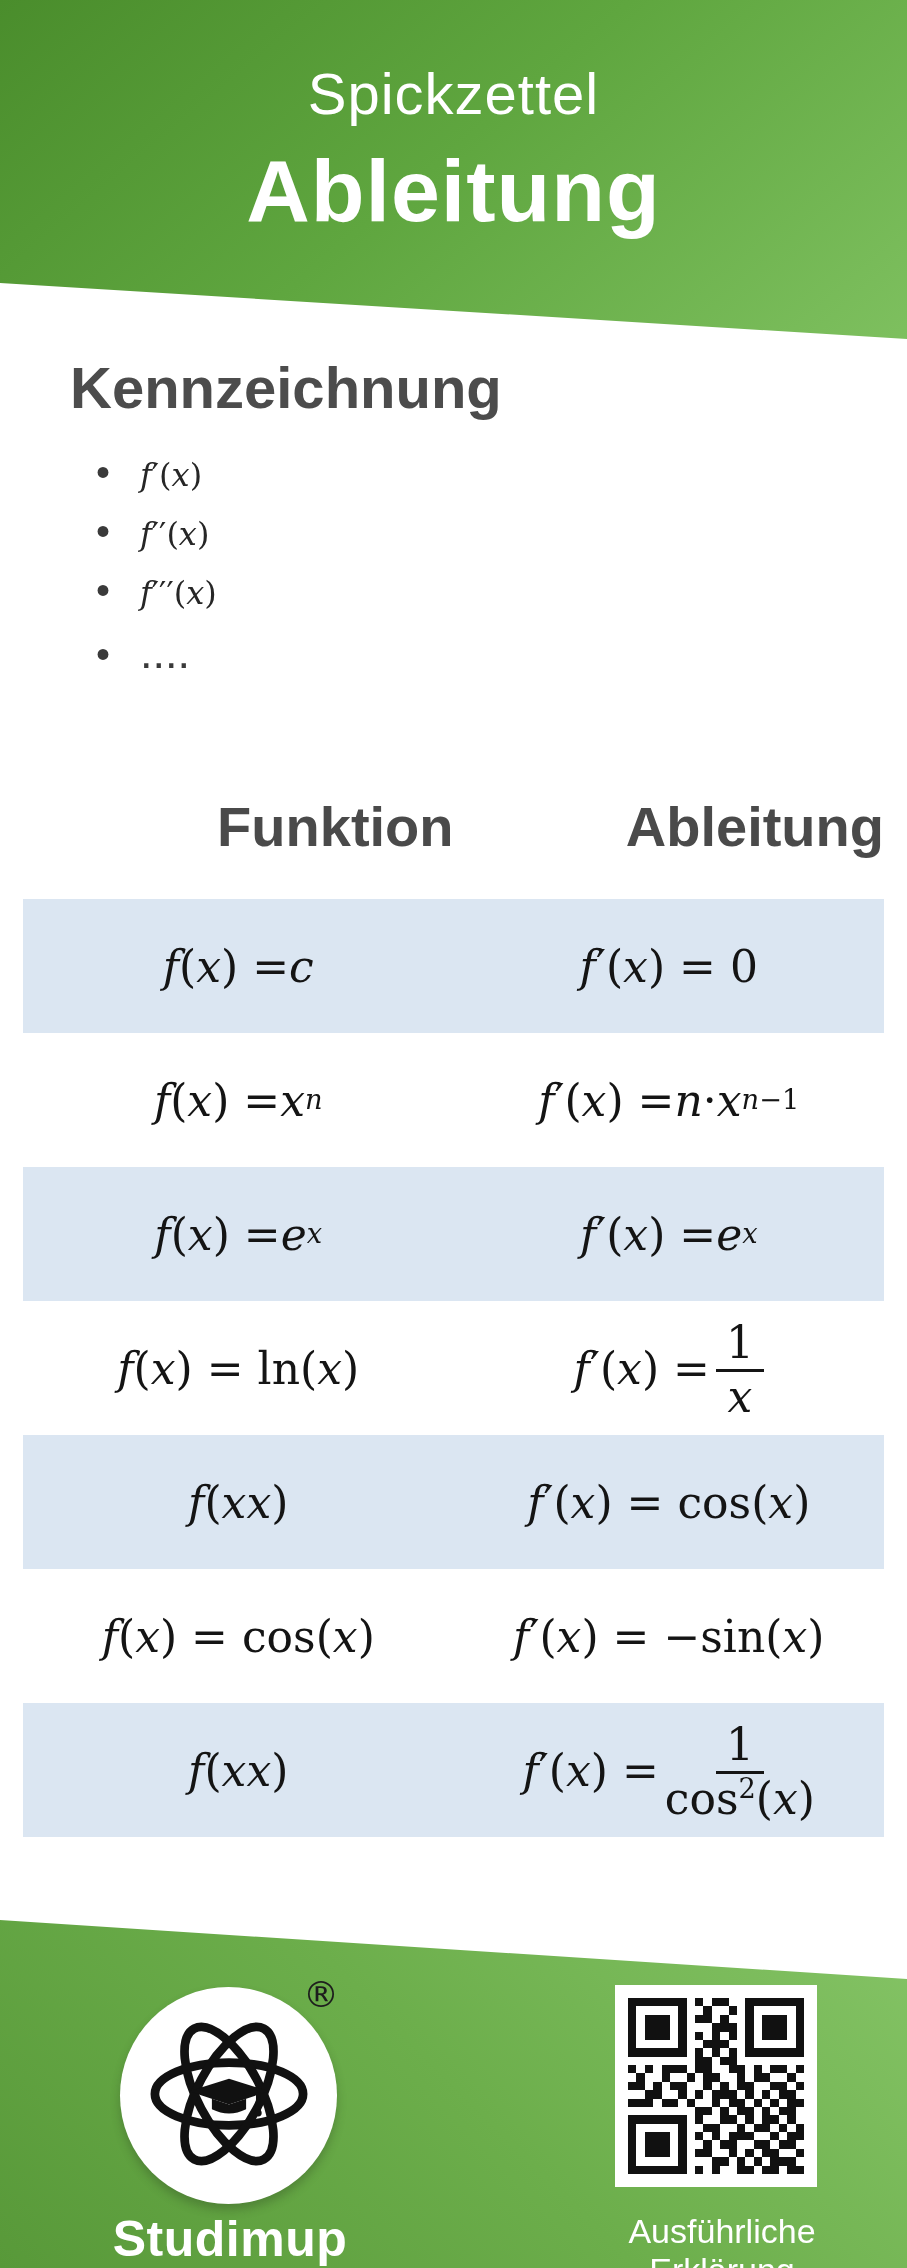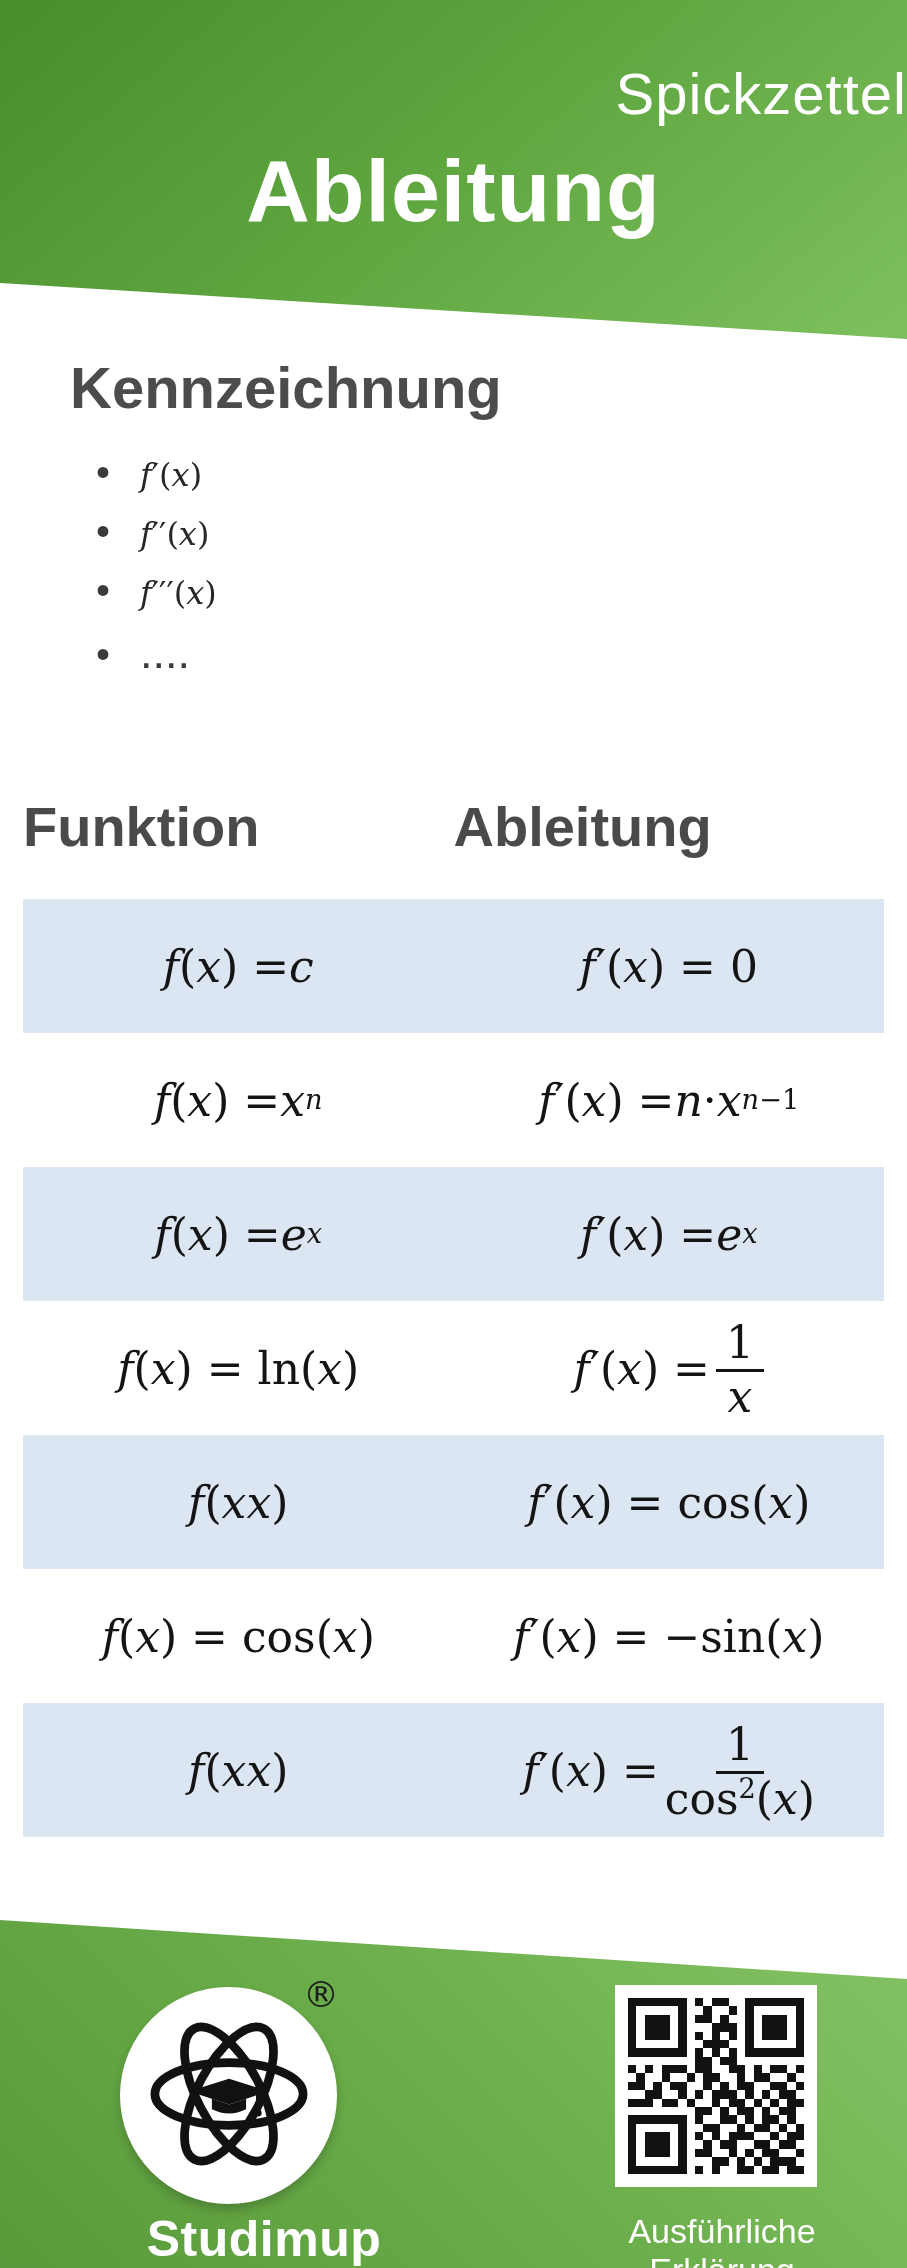"Spickzettel" .header-subtitle { text-align: right -> center }
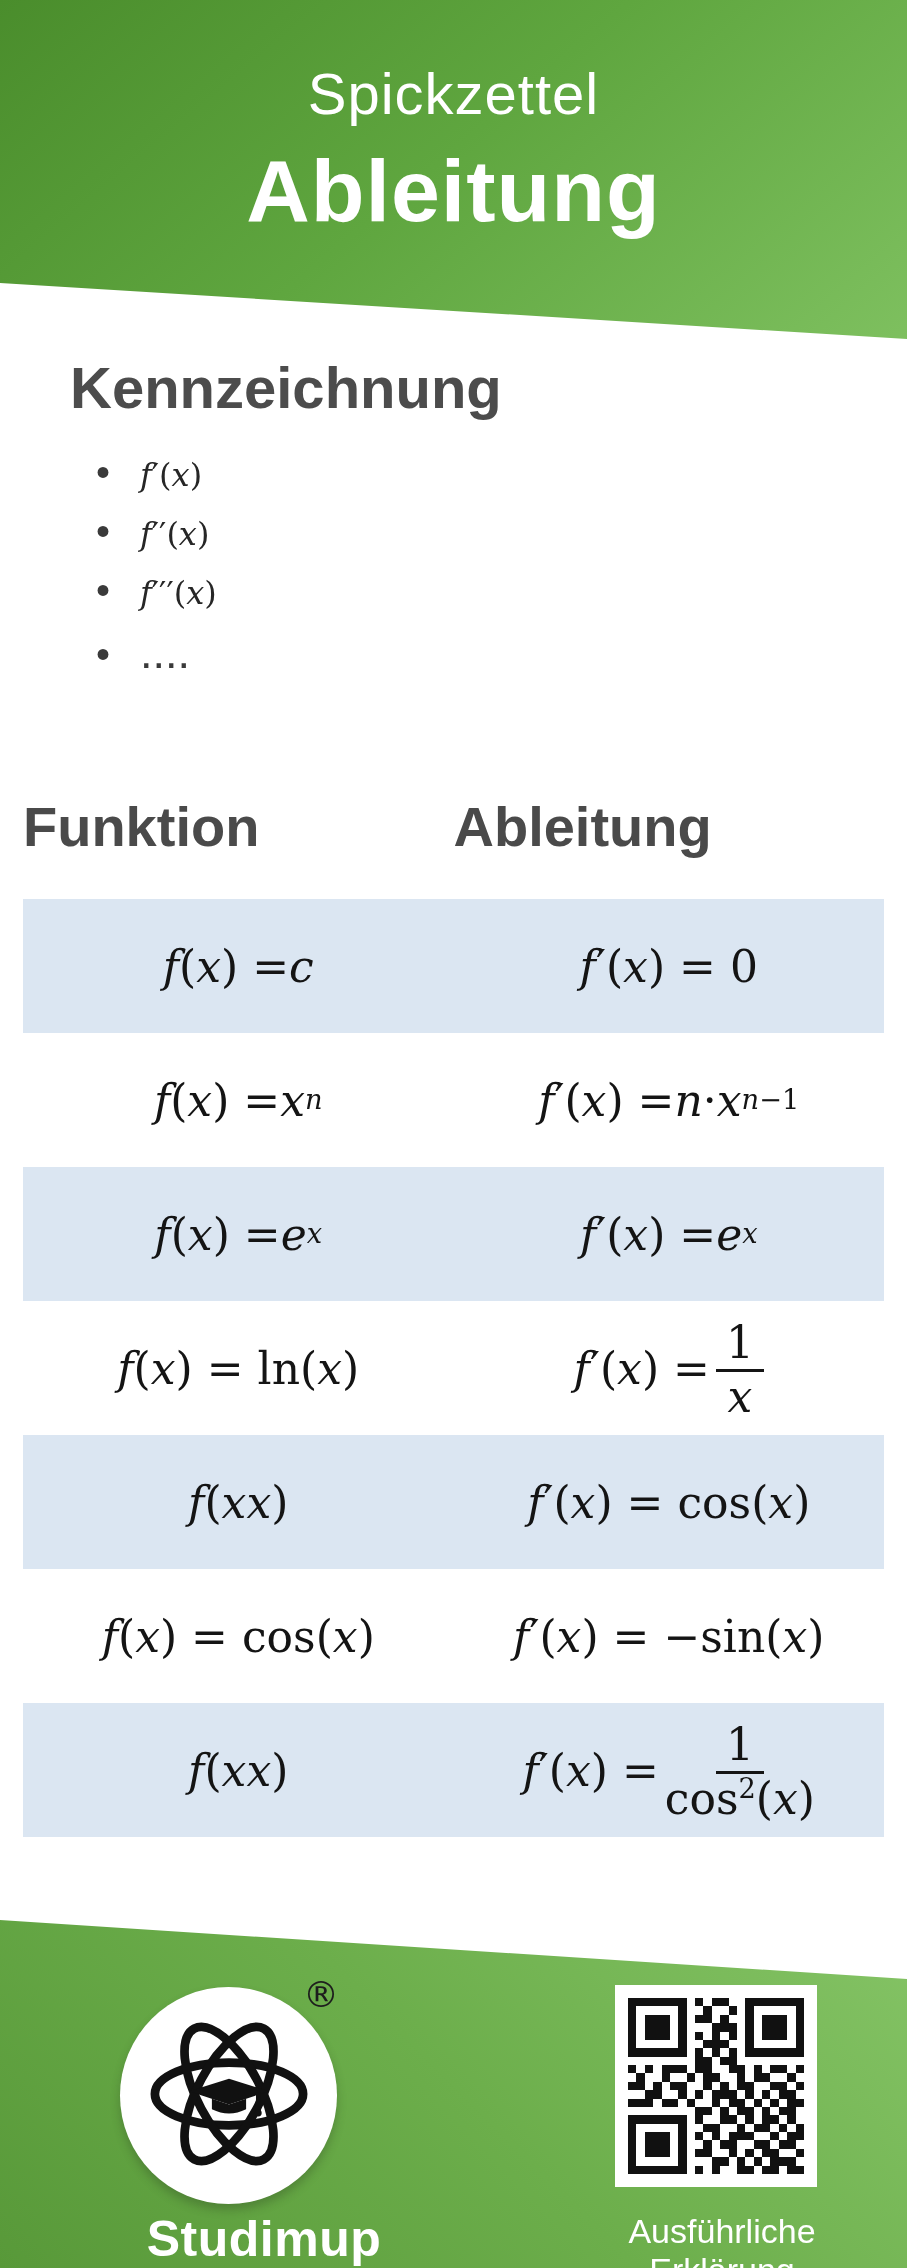"Funktion" .table-headers div { text-align: left -> right }
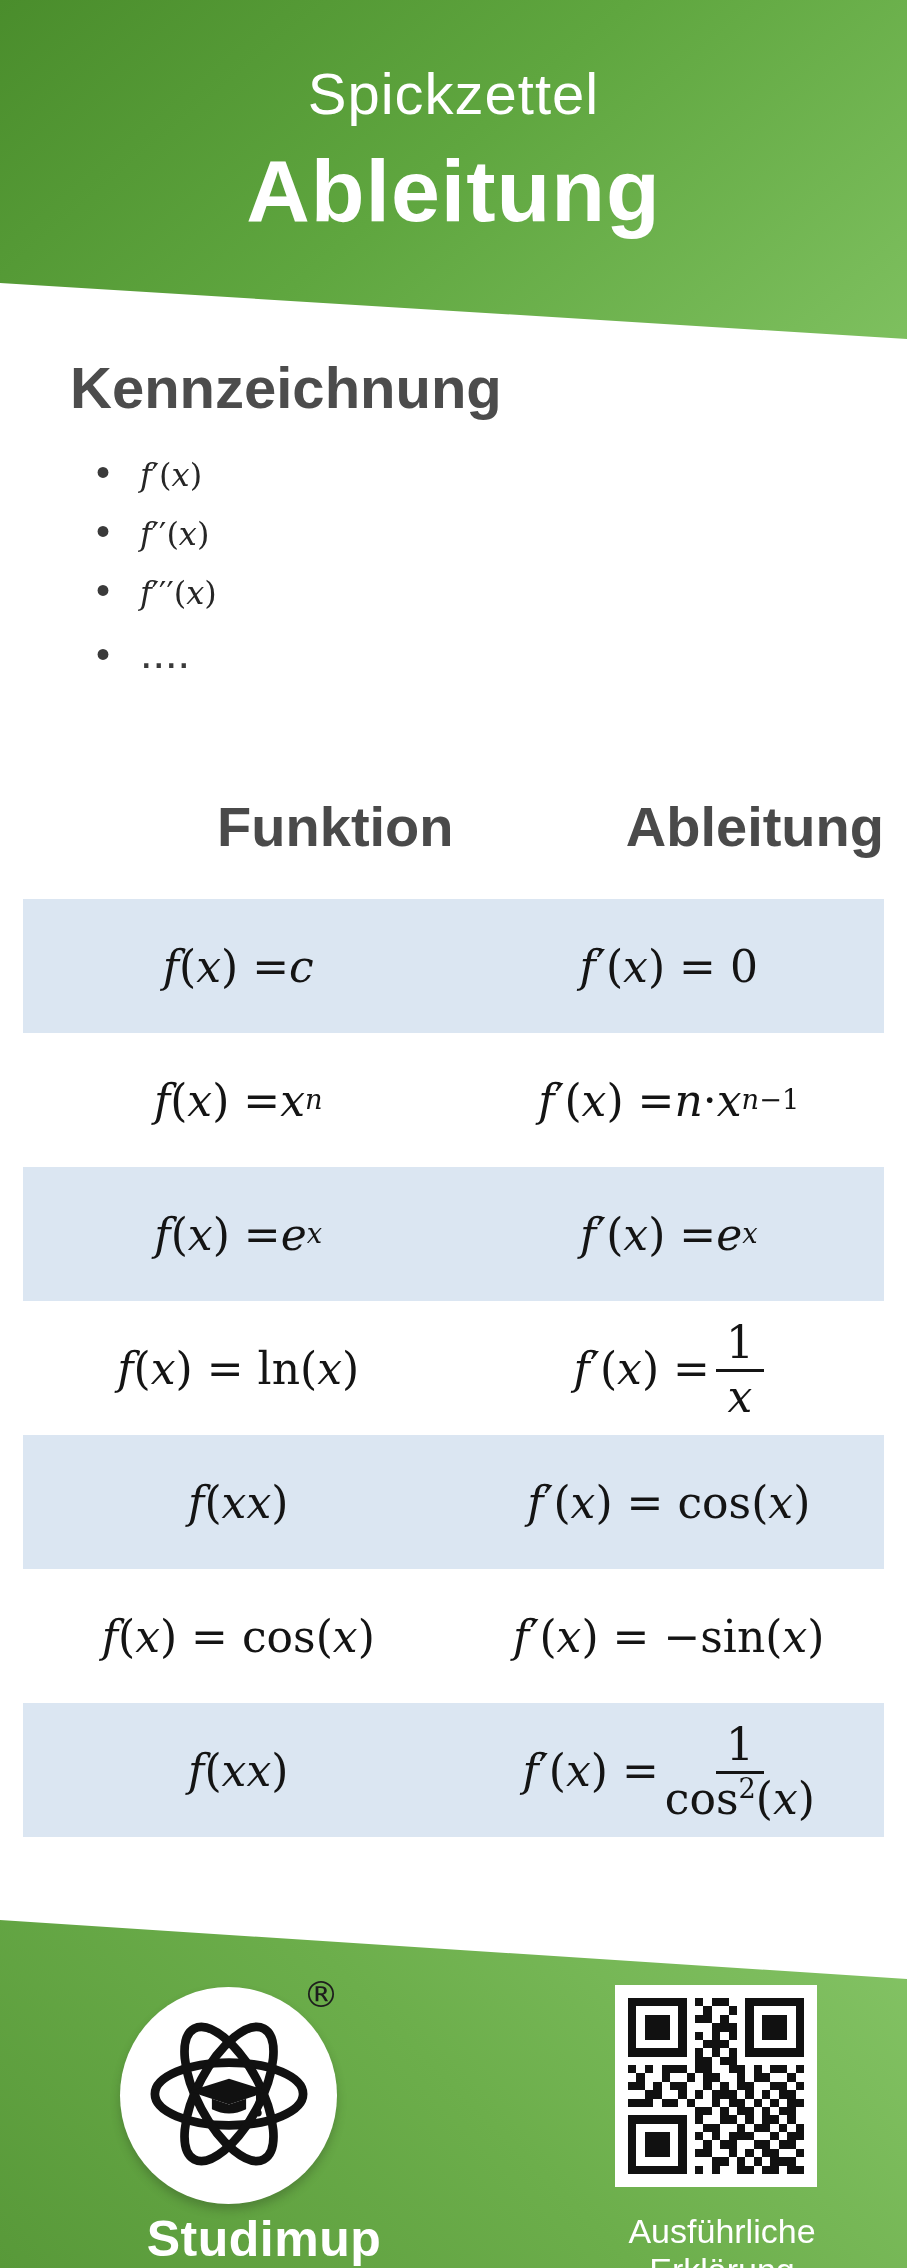"Studimup" .brand-name { margin-left: 34px -> none }
